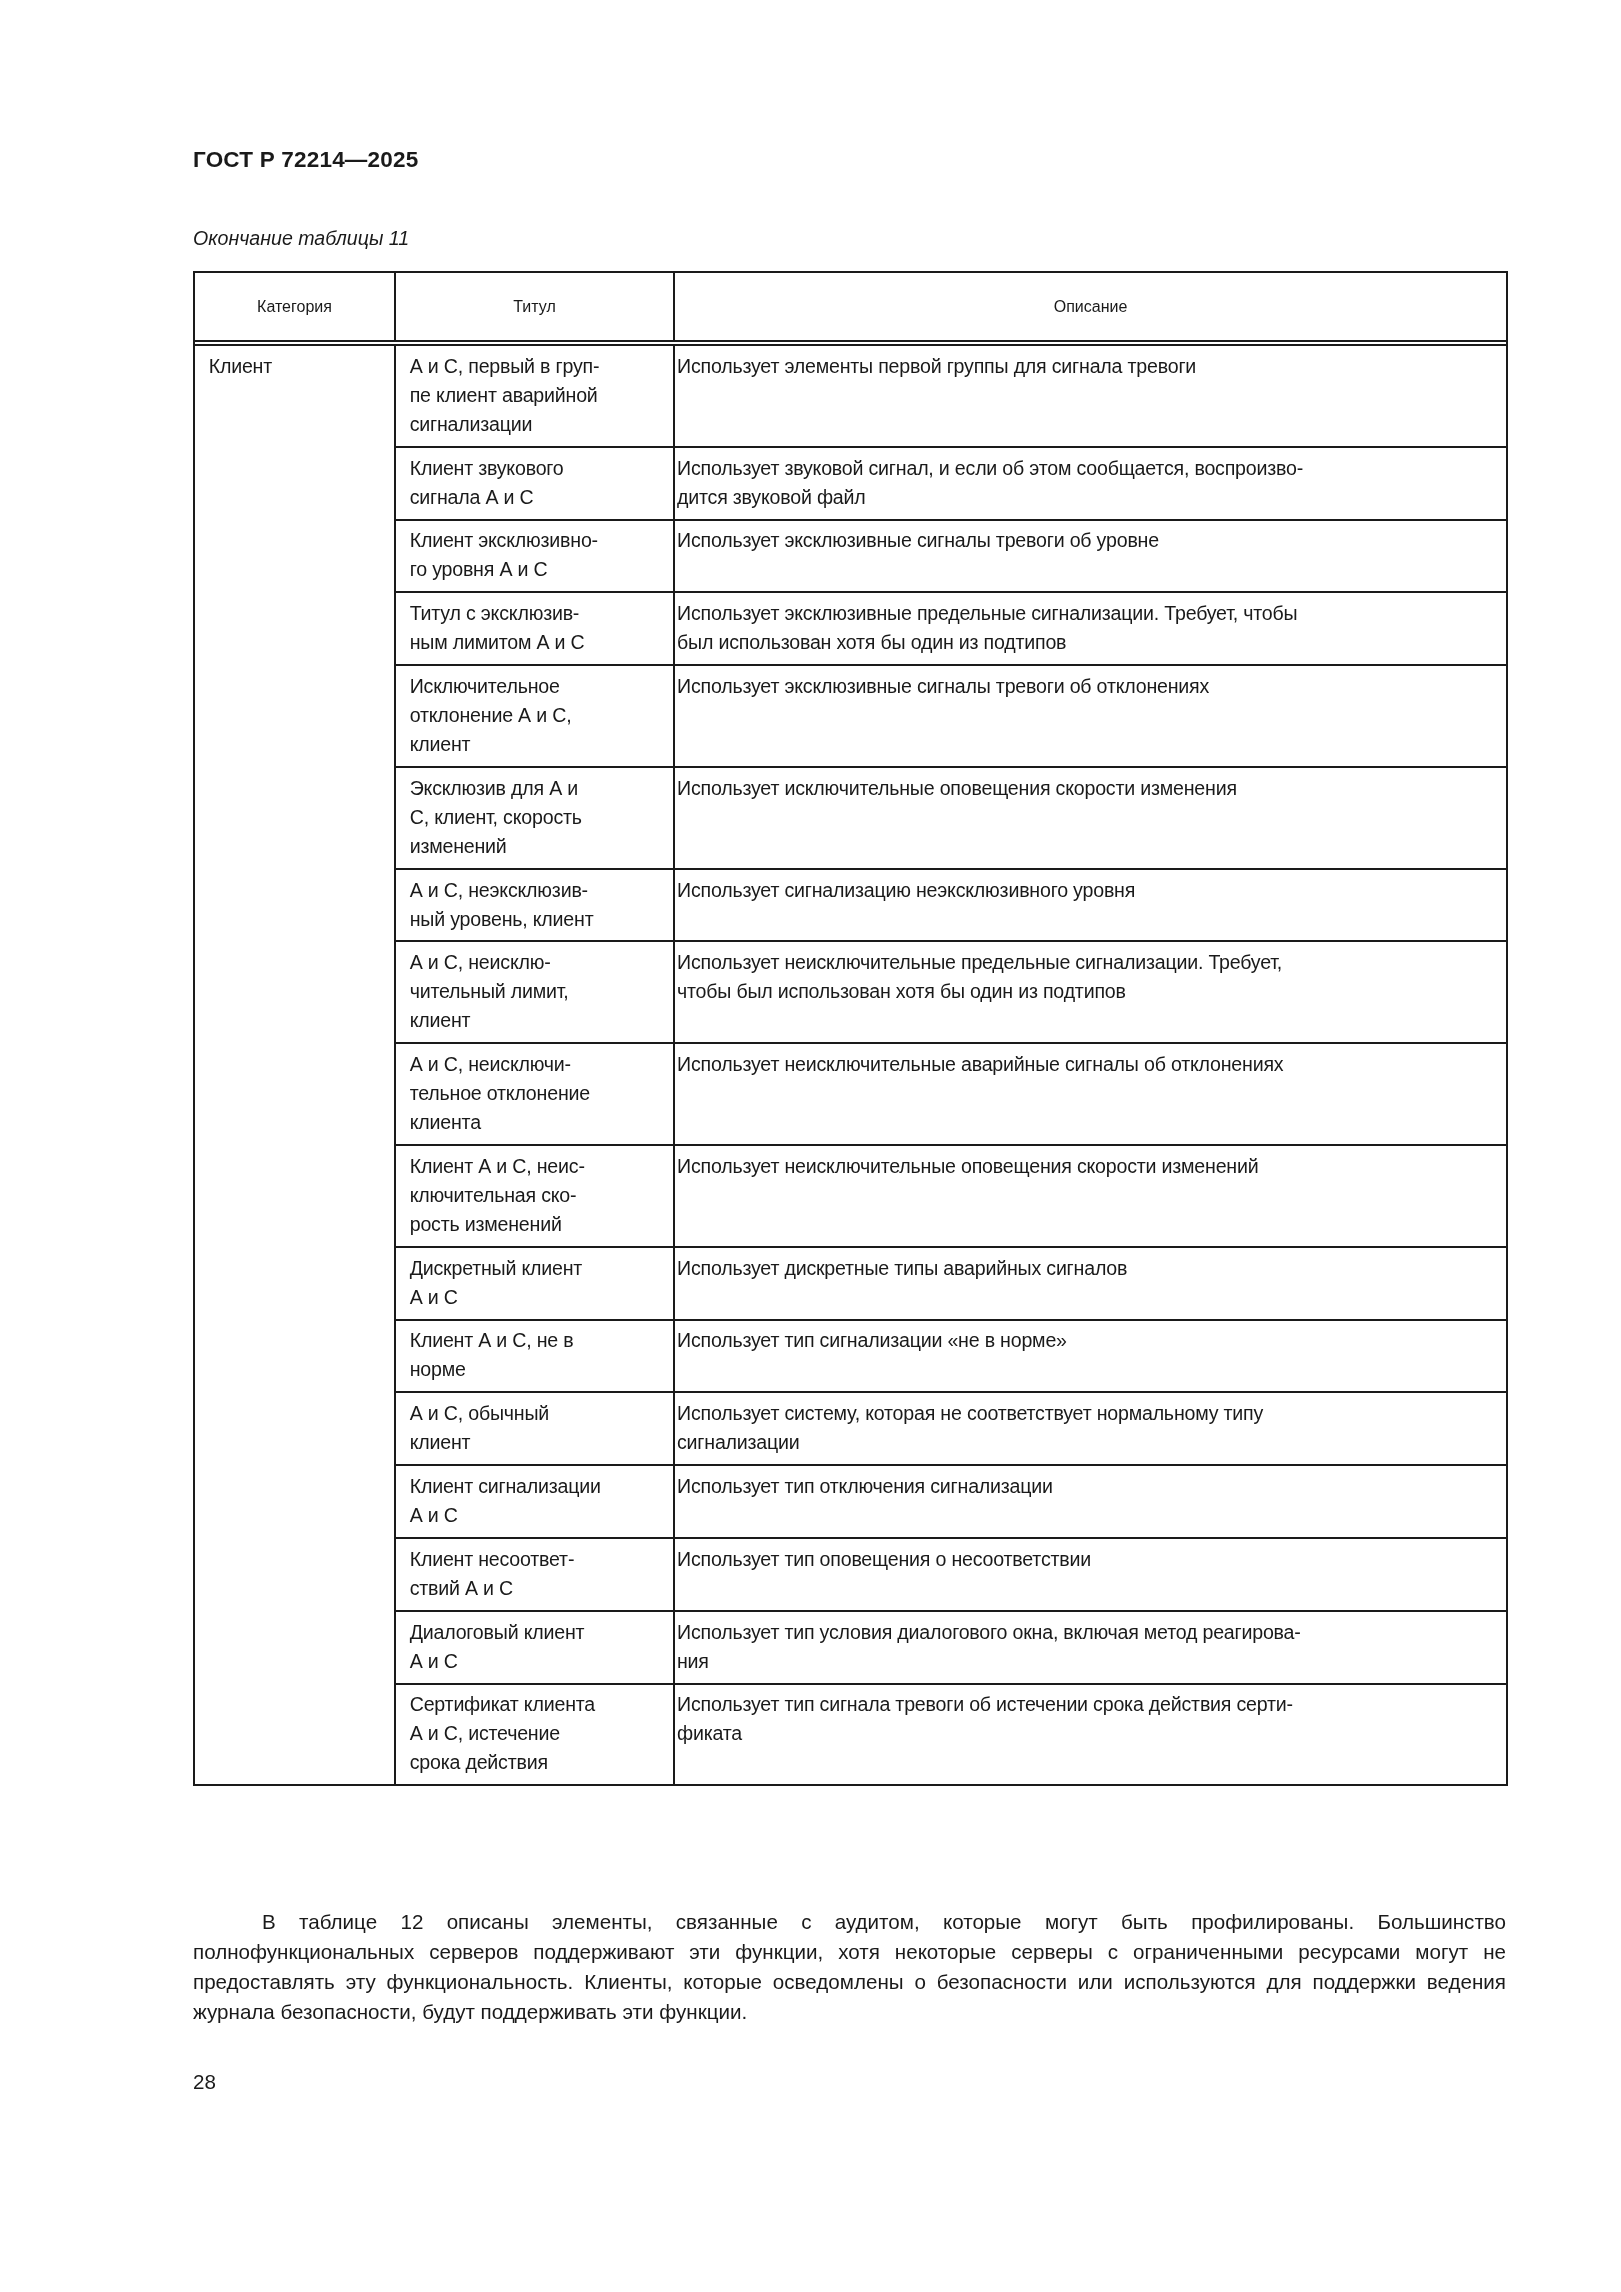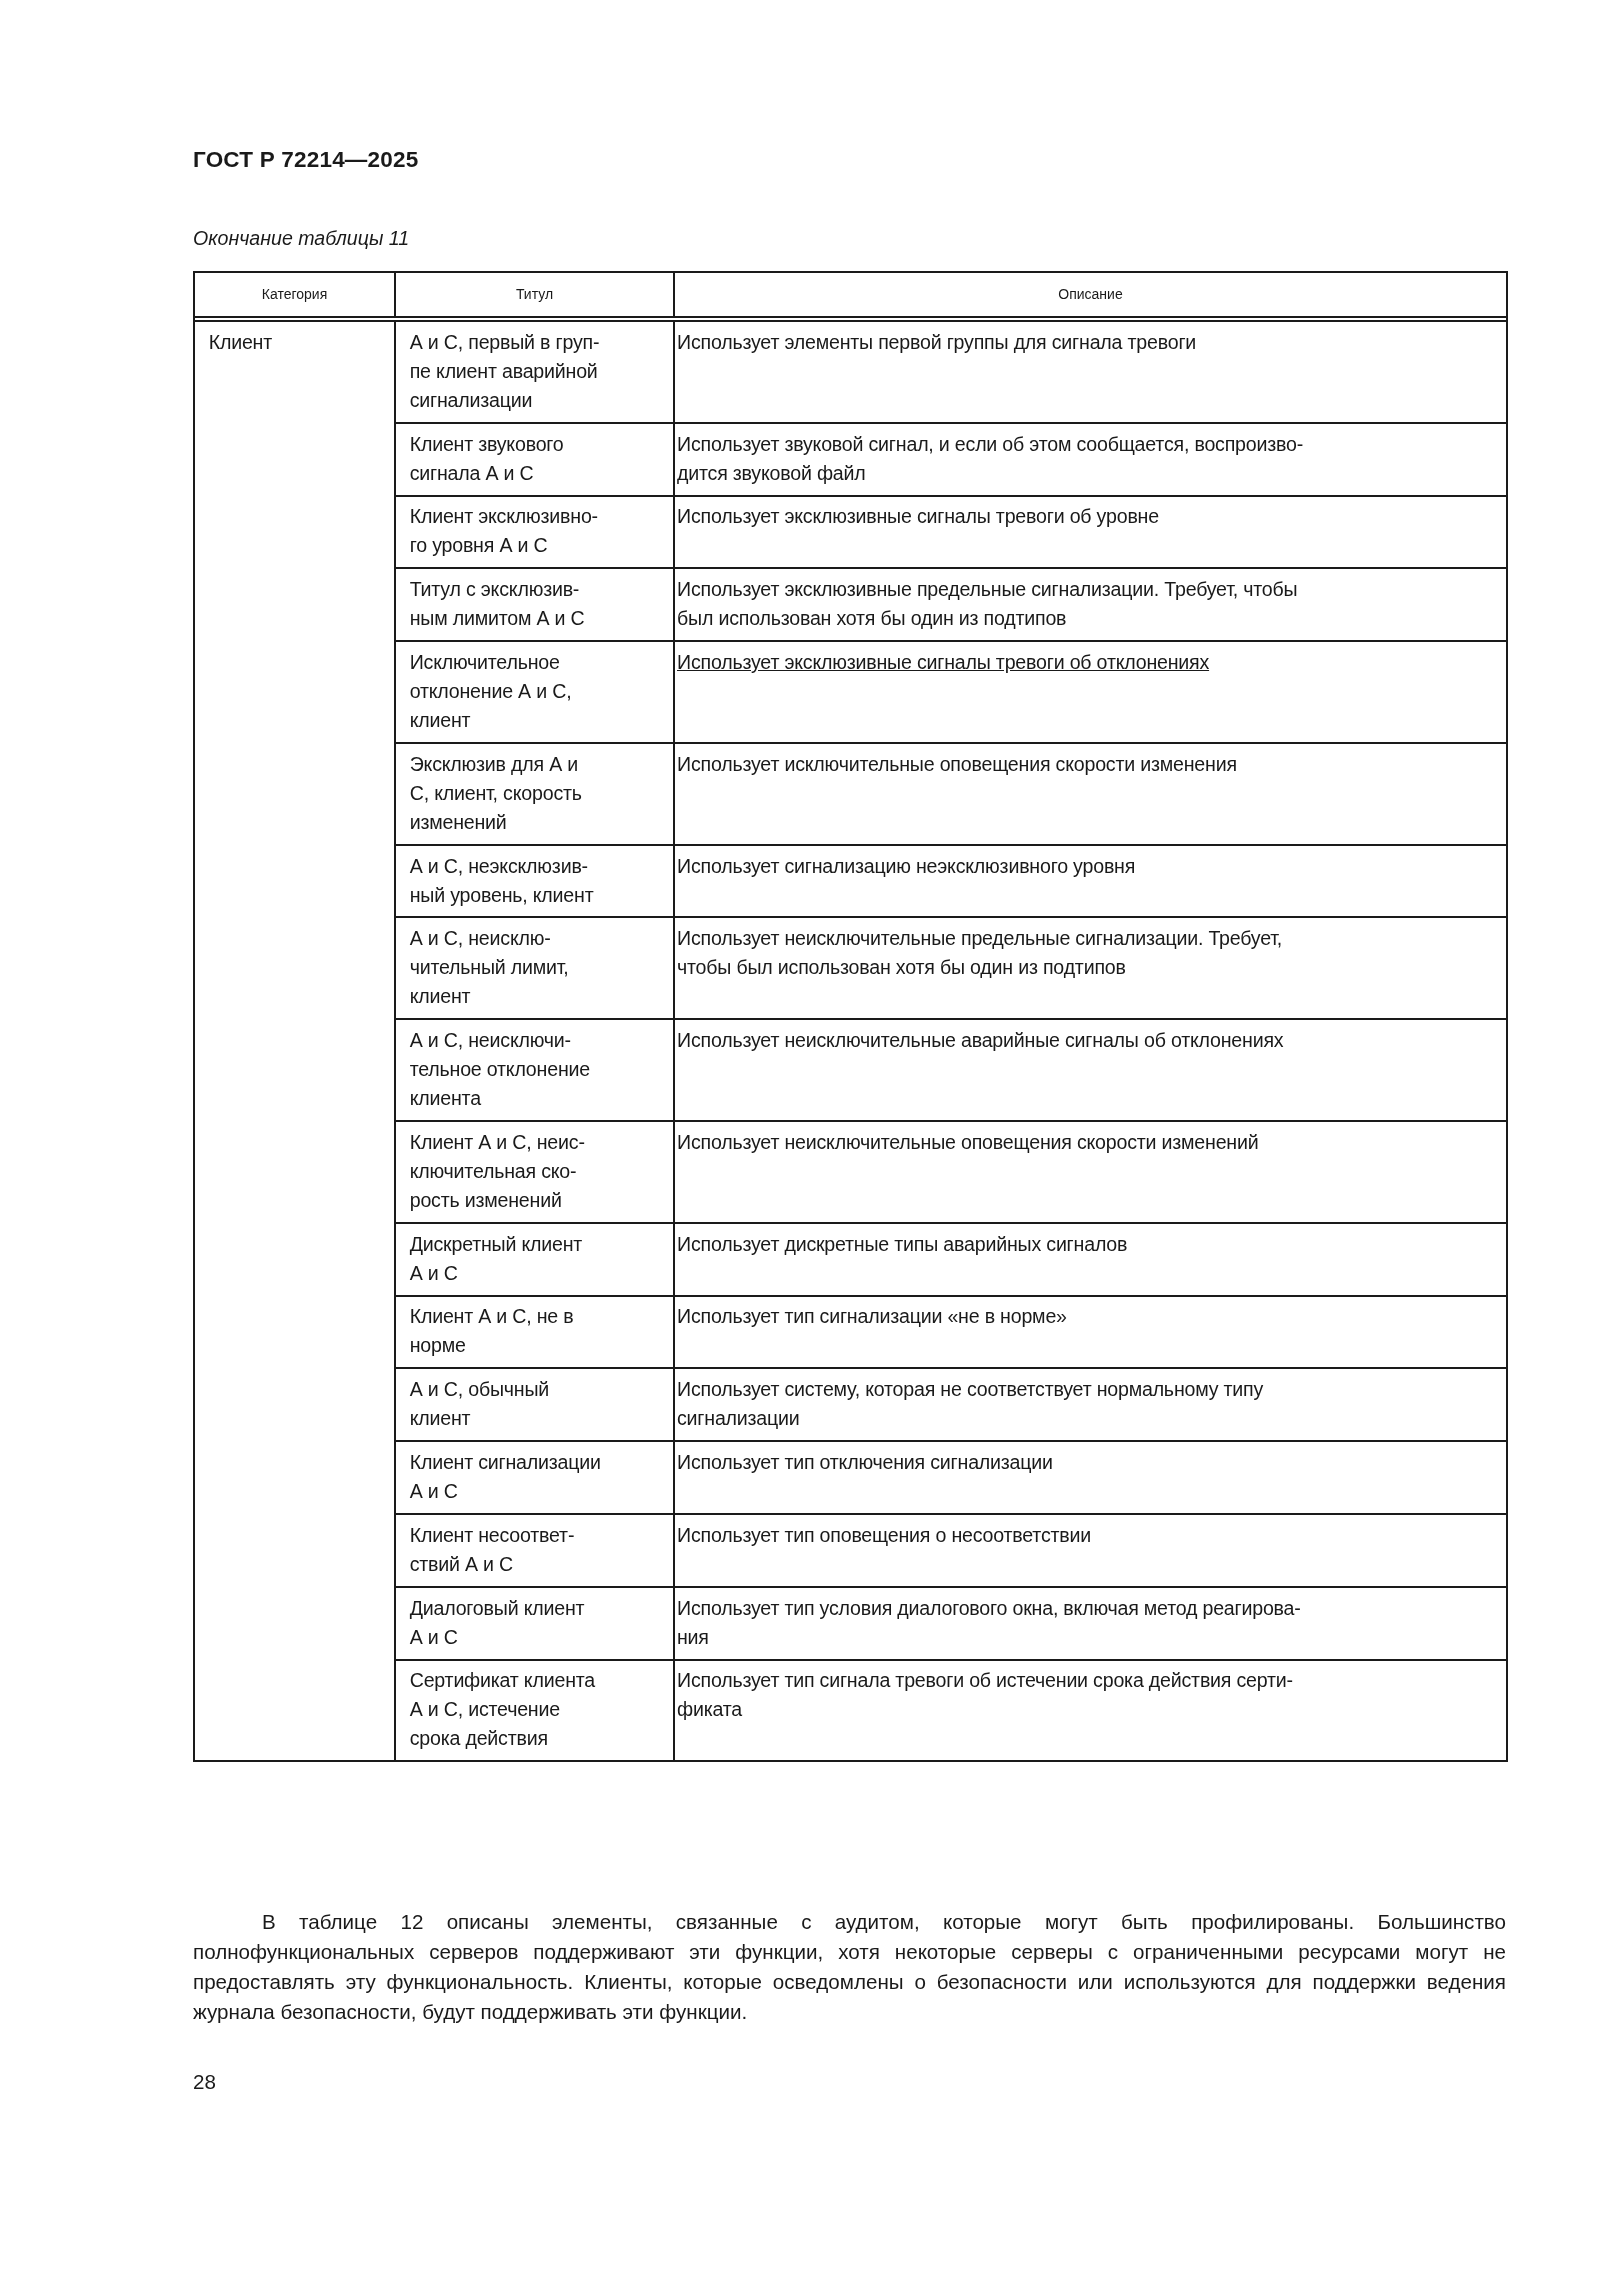"Категория" table.t th { font-size: 14px -> 16px; padding: 0 -> 12px }
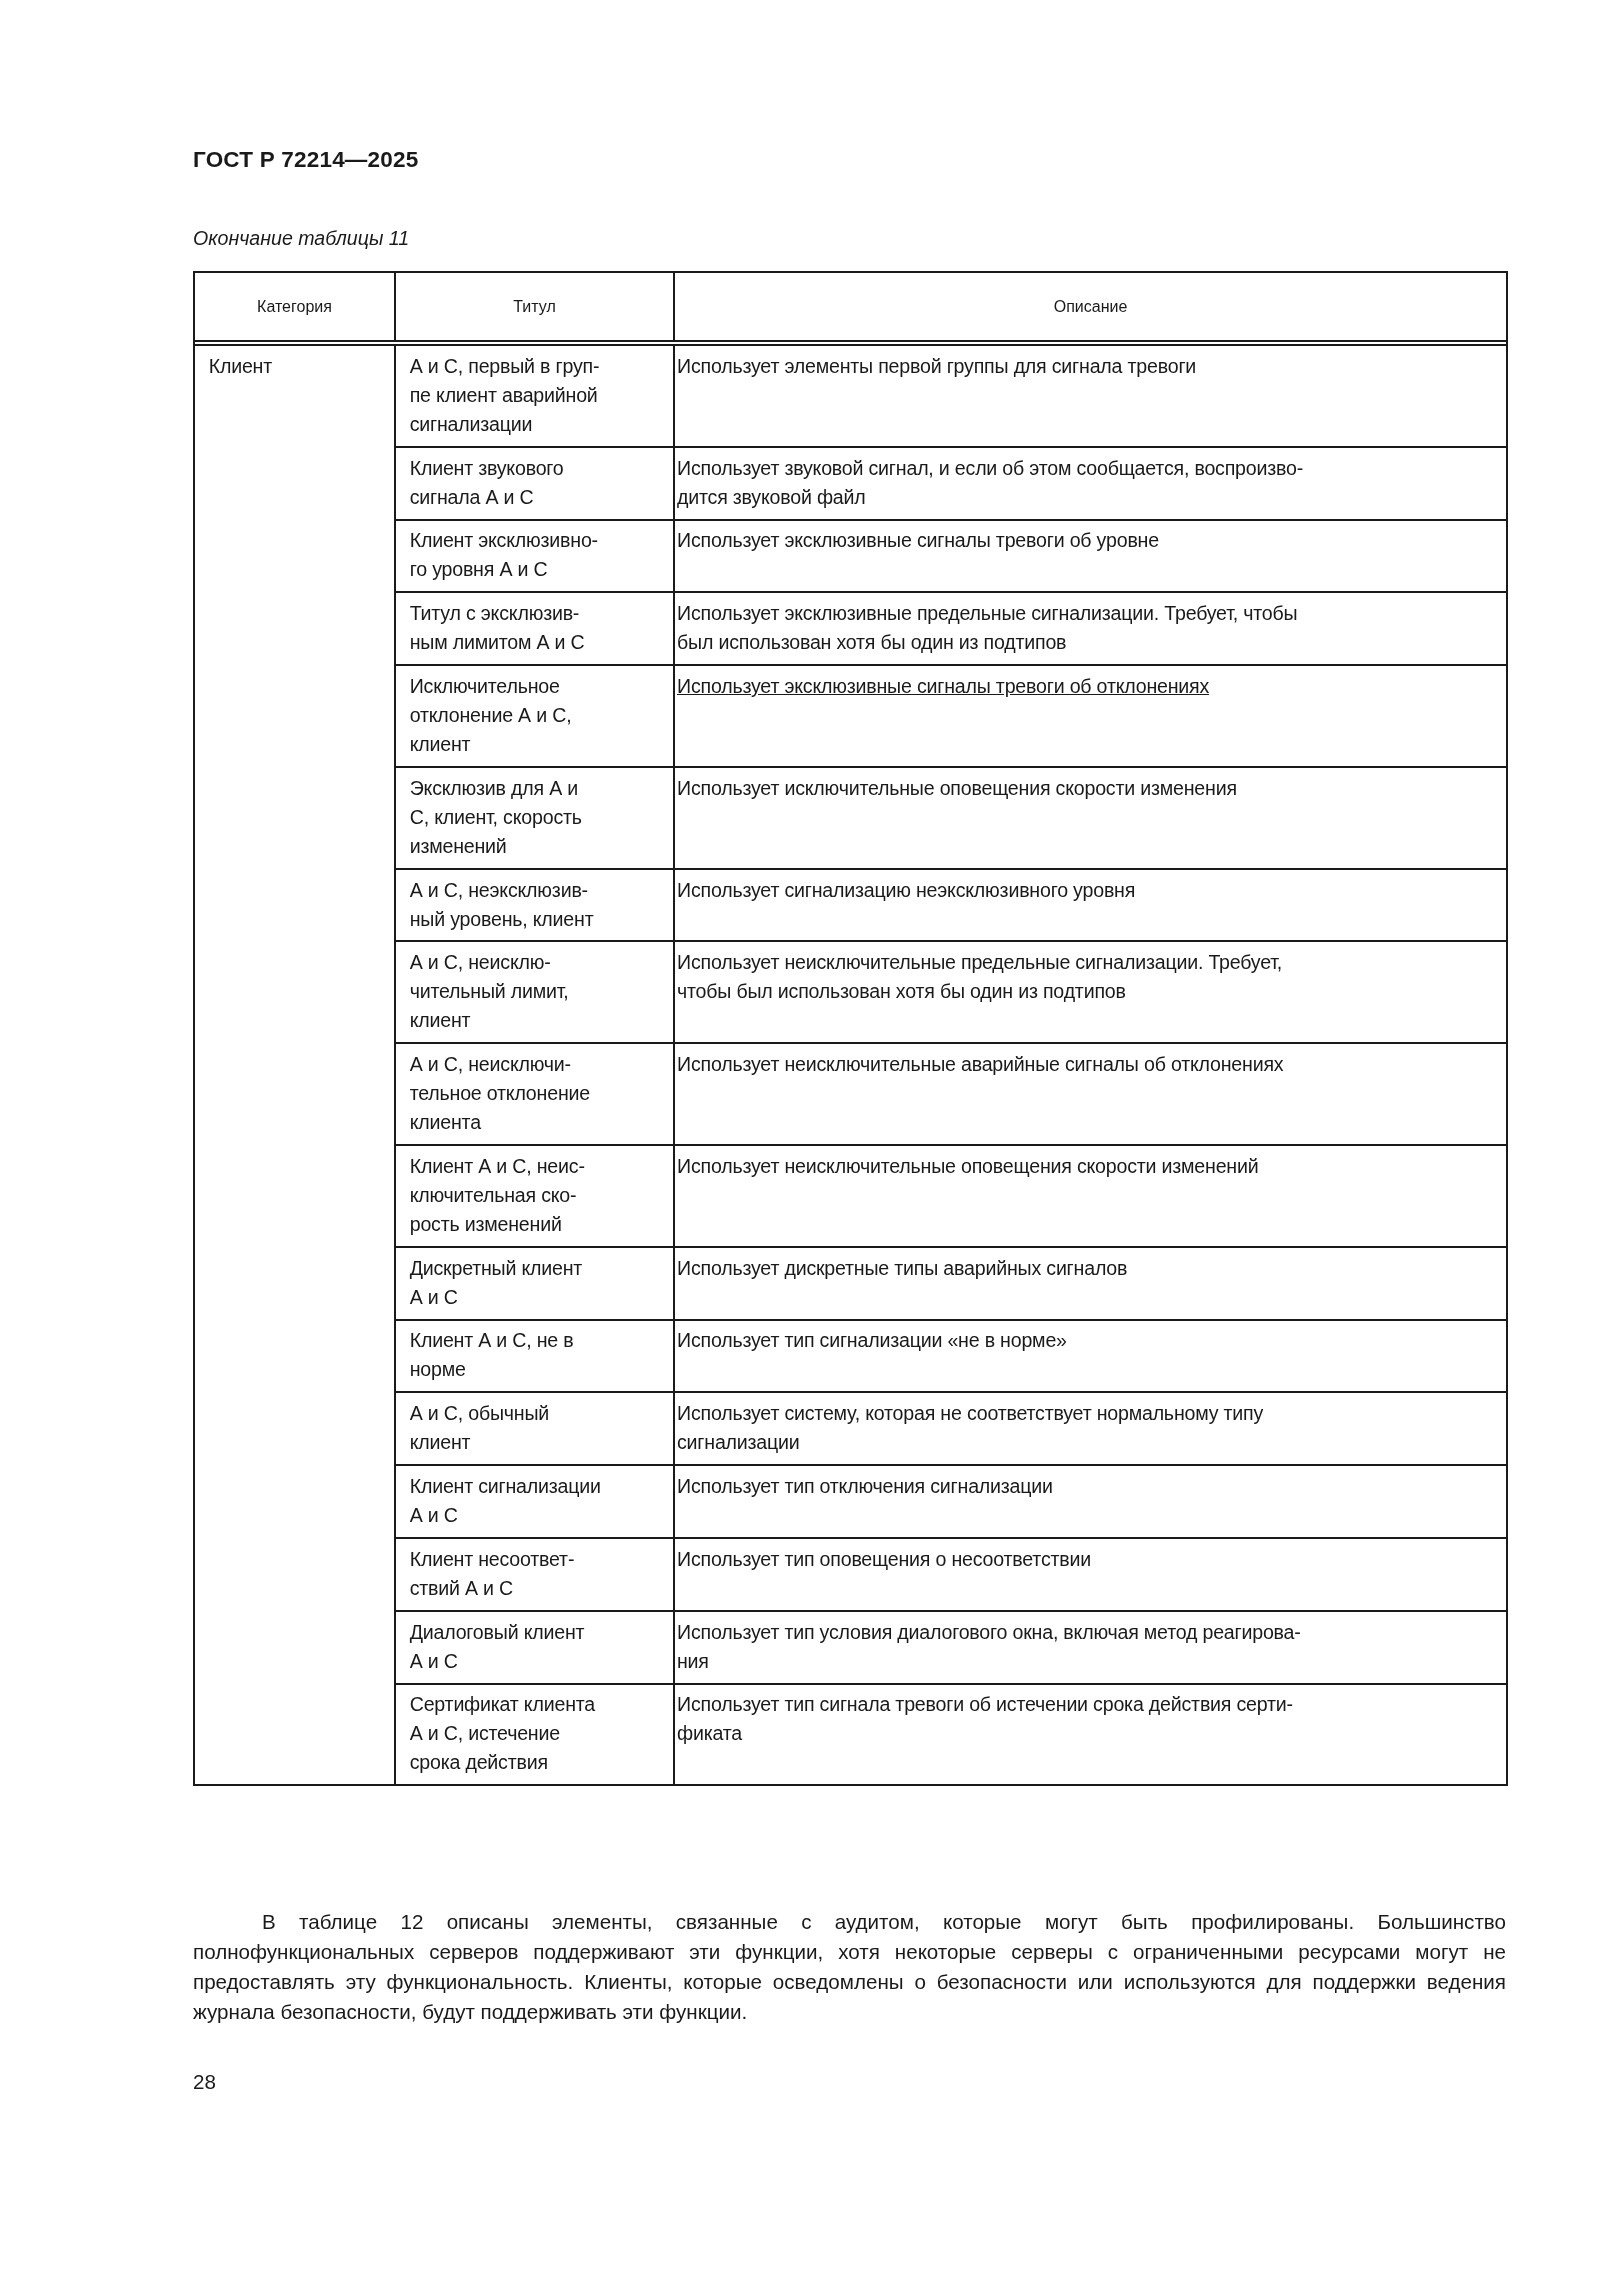"Использует эксклюзивные сигналы тревоги об отклонениях" td.desc { text-decoration: underline -> none }
